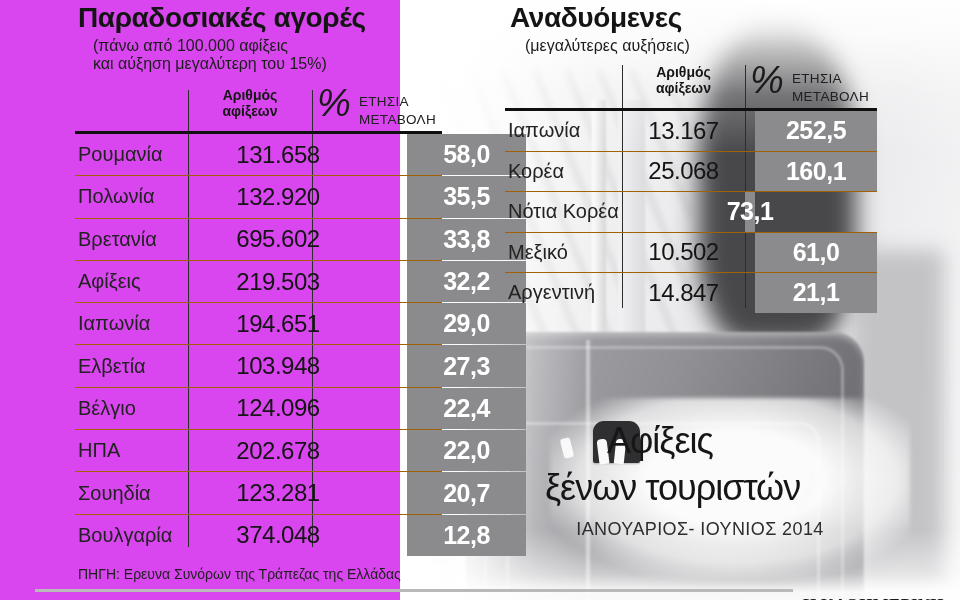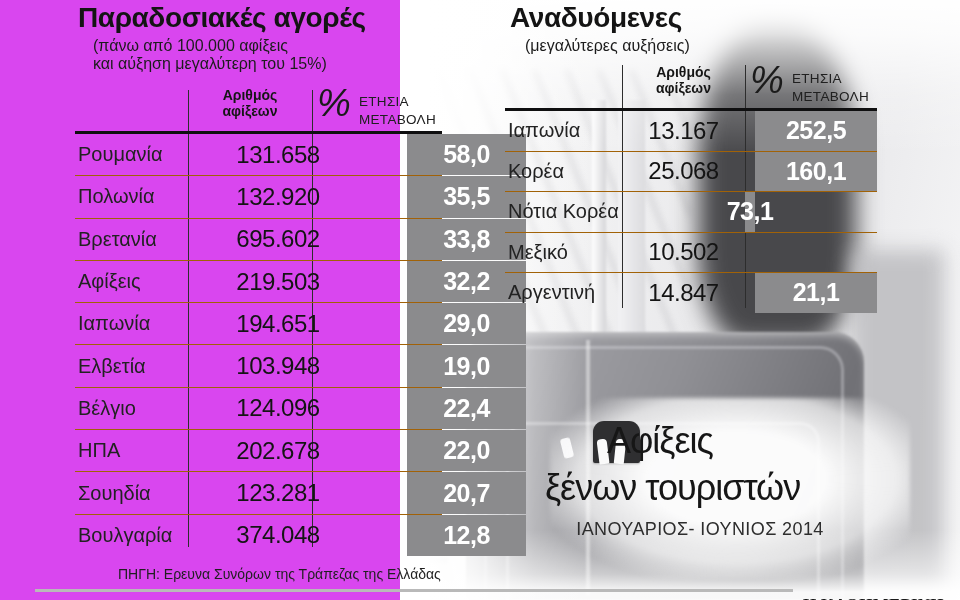"61,0" div.cell-pct { html: none -> <div>61,0</div> }
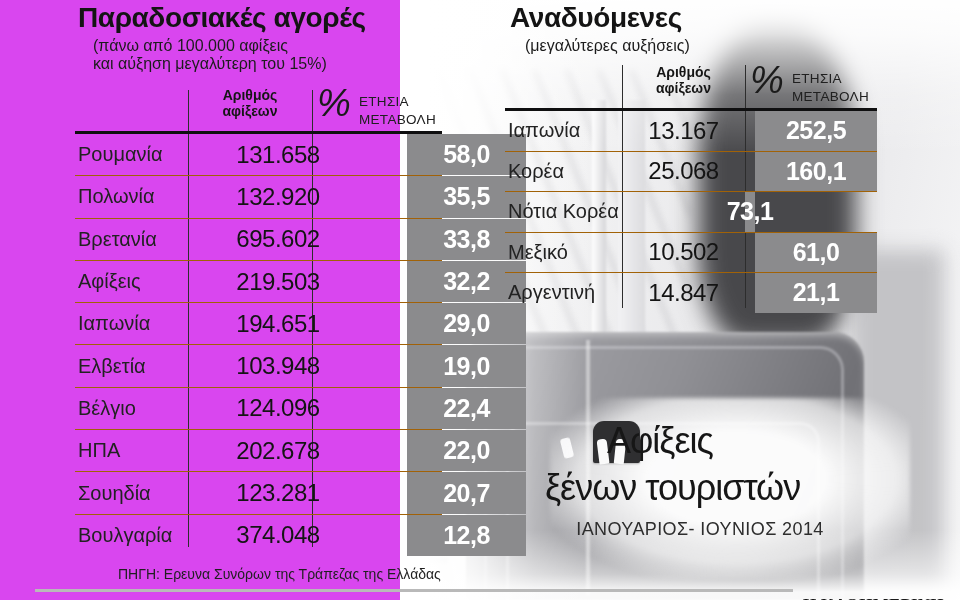"19,0" div.cell-pct { text: 19,0 -> 27,3 }
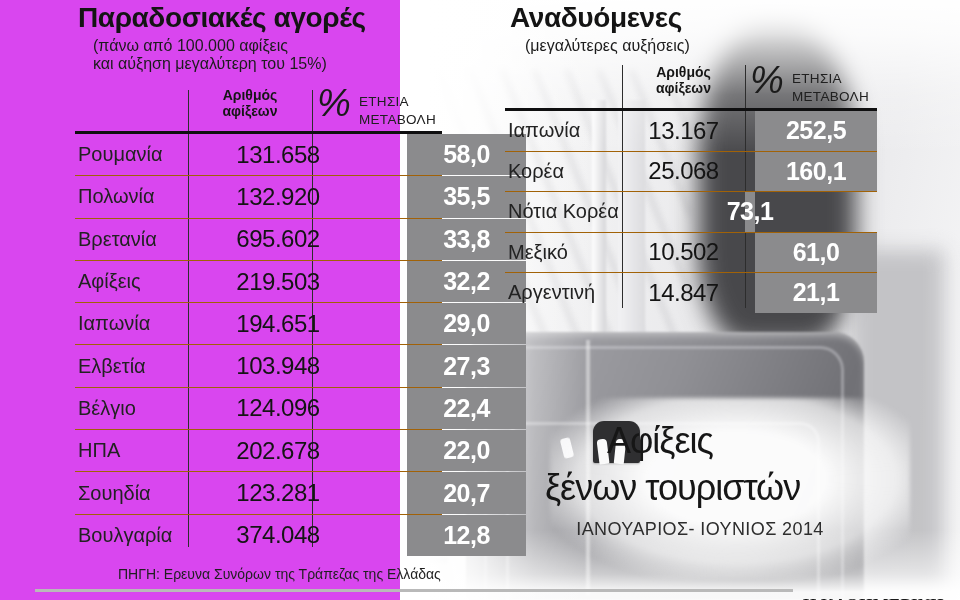"ΠΗΓΗ: Ερευνα Συνόρων της Τράπεζας" .source { margin-left: 40px -> none }
